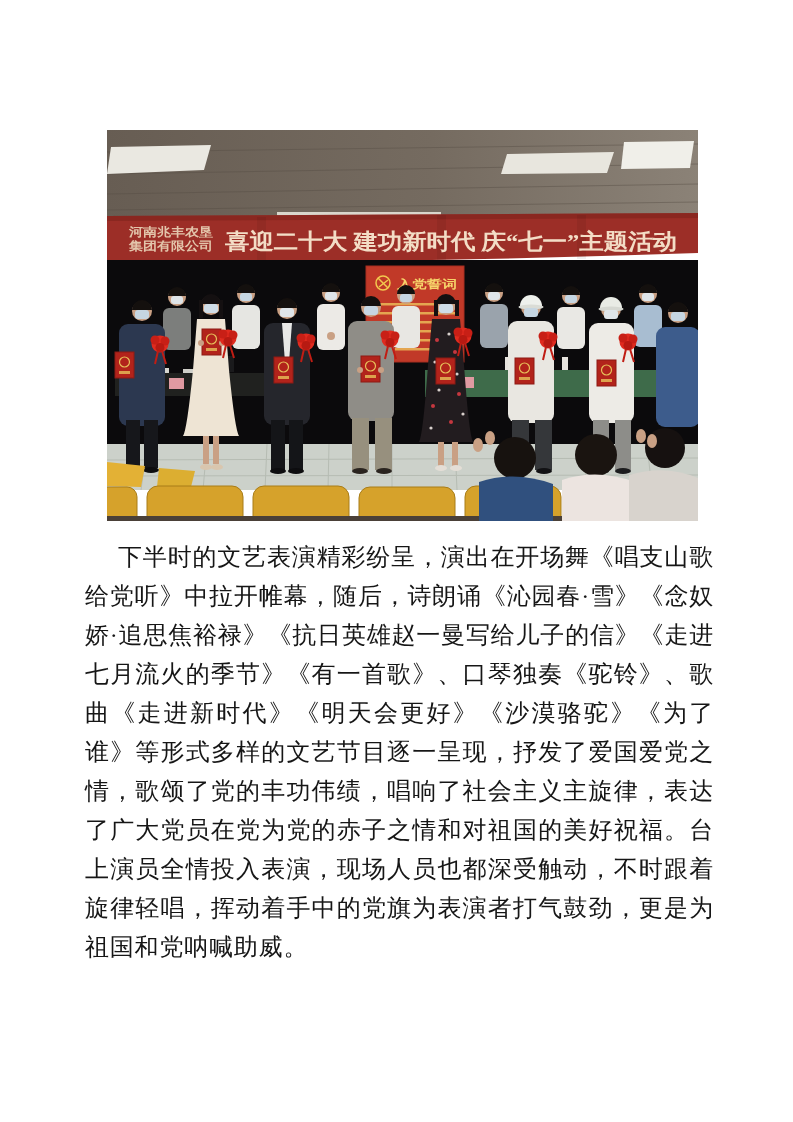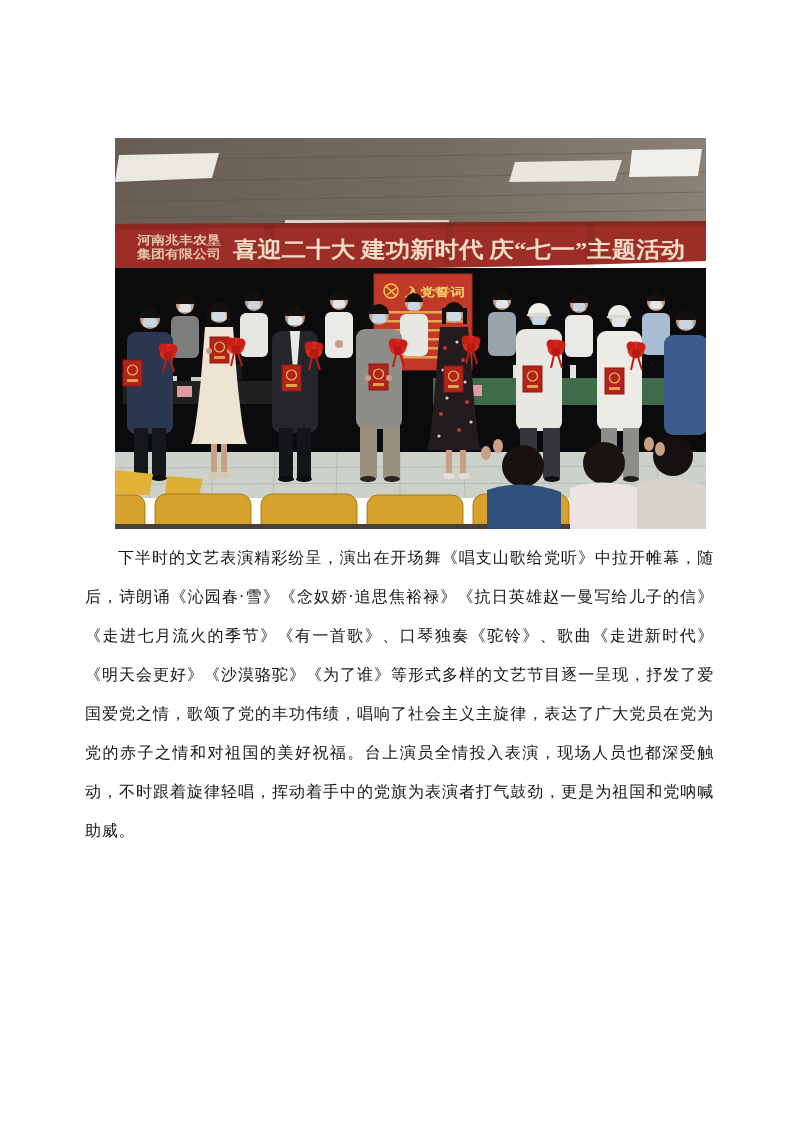"河南兆丰农垦" .photo { margin: 12px -> 4px }
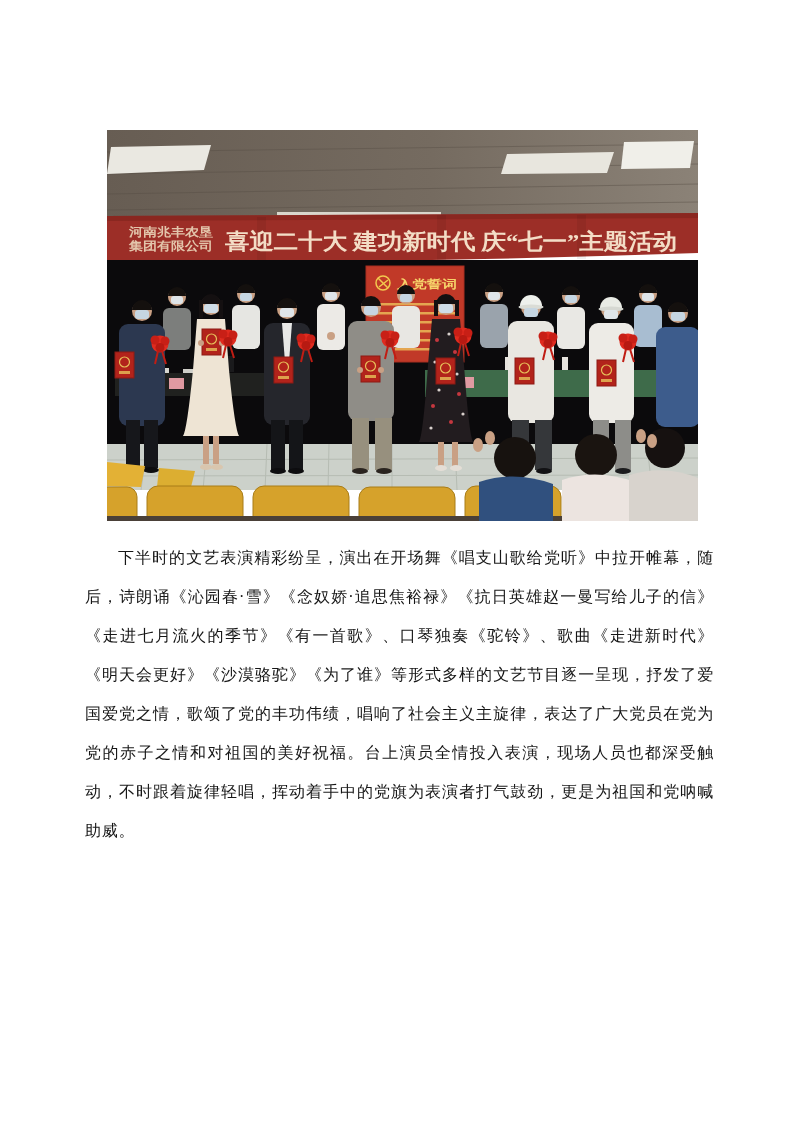"下半时的文艺表演精彩纷呈，演出在开场舞《唱支山歌给党听》中拉开帷幕，随后，诗朗诵" .article { font-size: 16px -> 24px }
